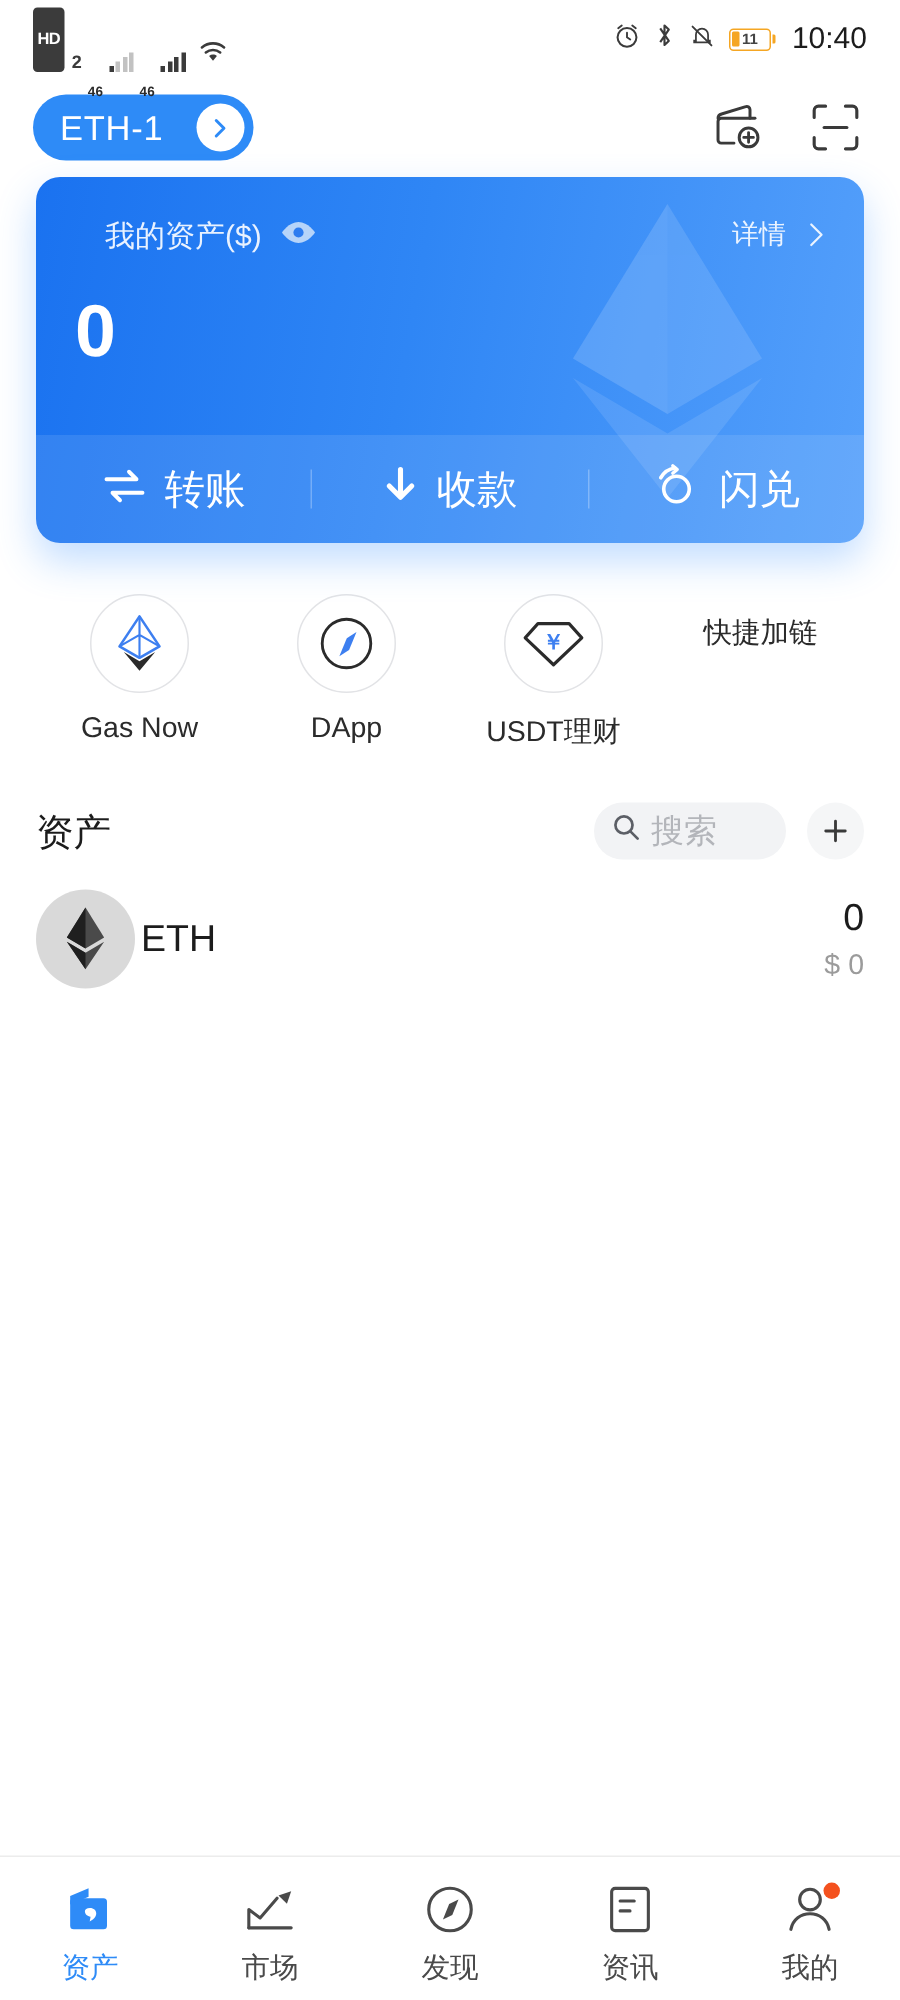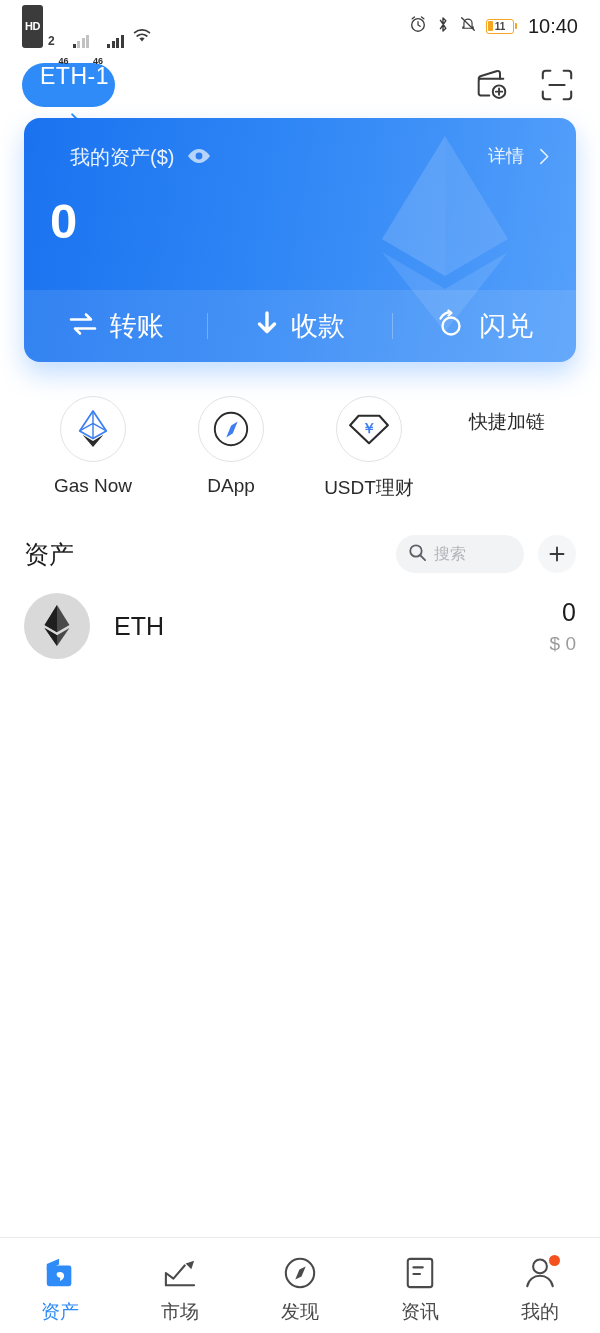"ETH-1" .wallet-pill { flex-direction: column -> none }
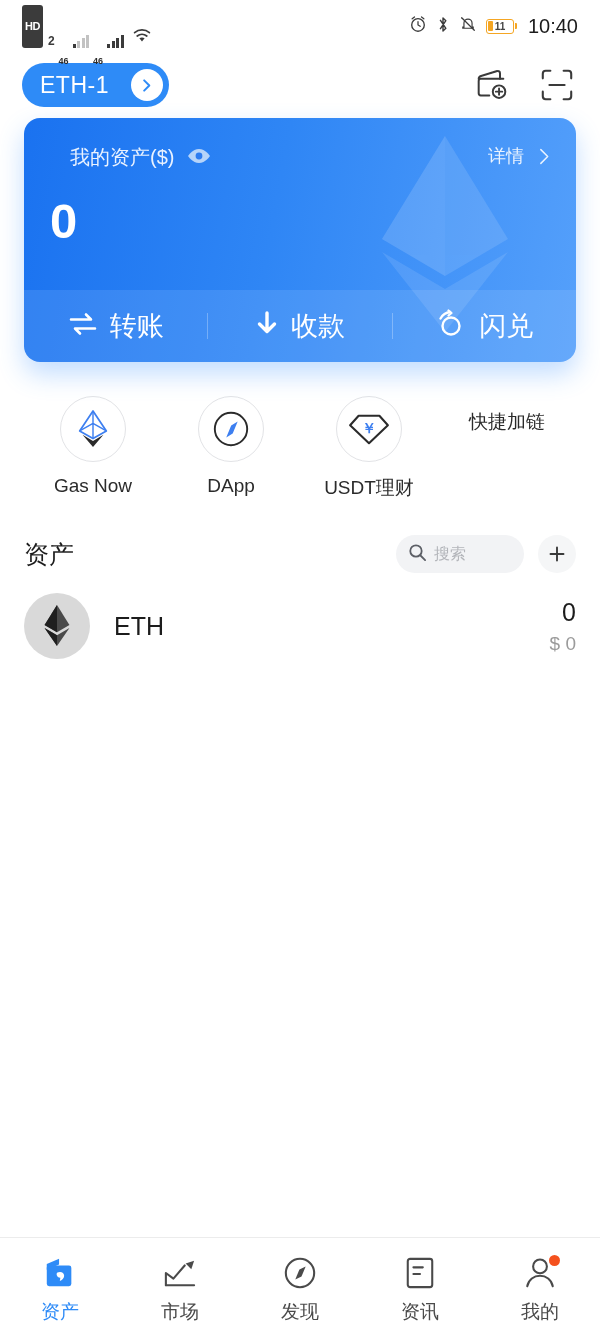"搜索" .search-ph { font-size: 16px -> 22px }
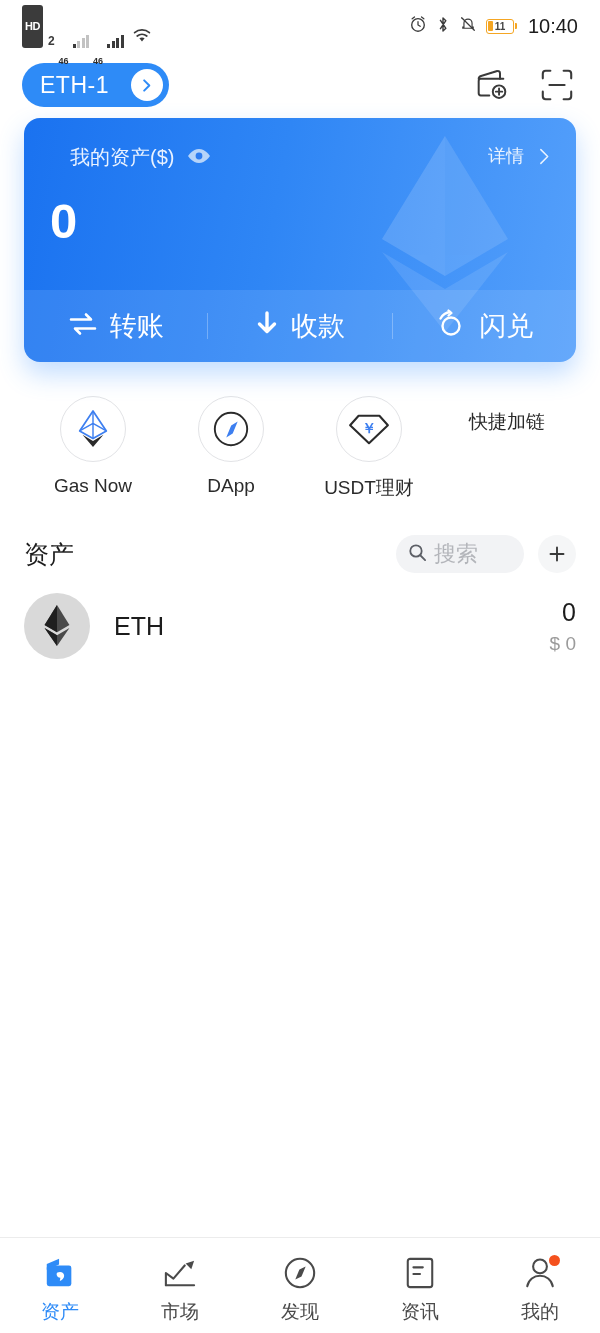"ETH" .coin-name { margin-left: 24px -> 4px }
